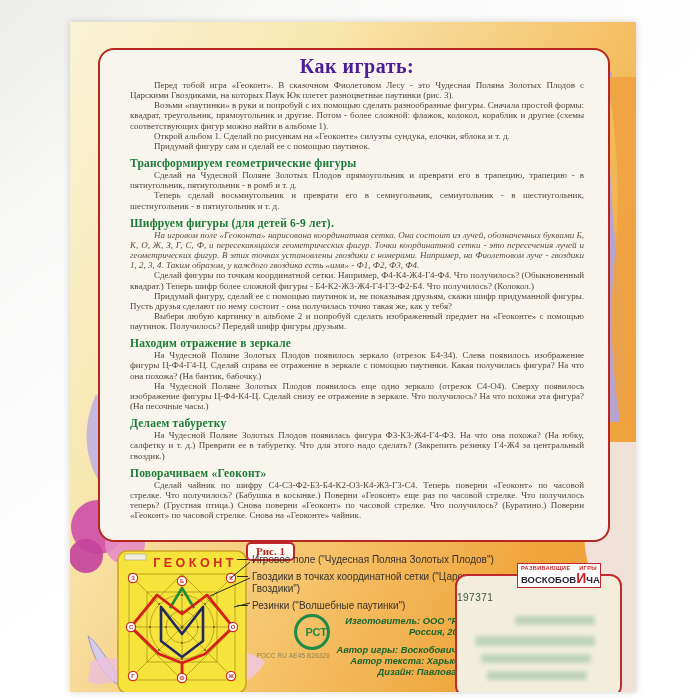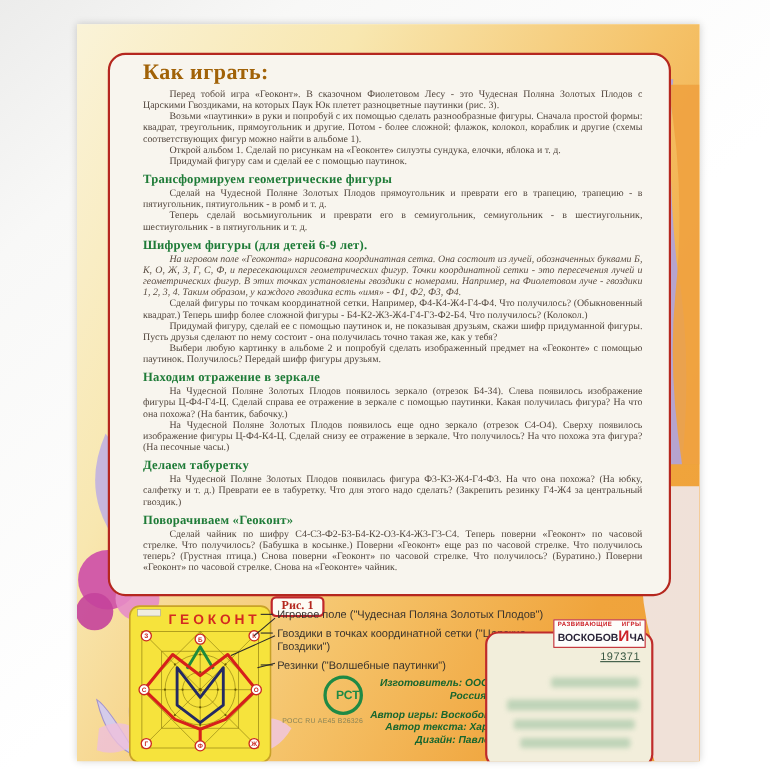"Как играть:" .rules h1 { color: #a16207 -> #4c1d95; text-align: none -> center }
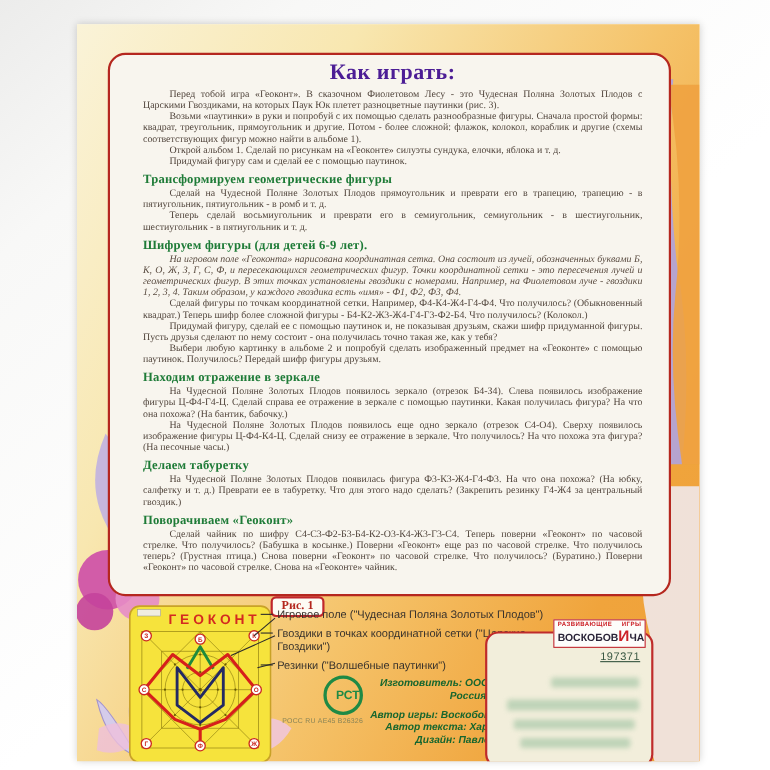"ВОСКОБОВИЧА" .address-box { left: 371px -> 385px; width: 153px -> 167px }
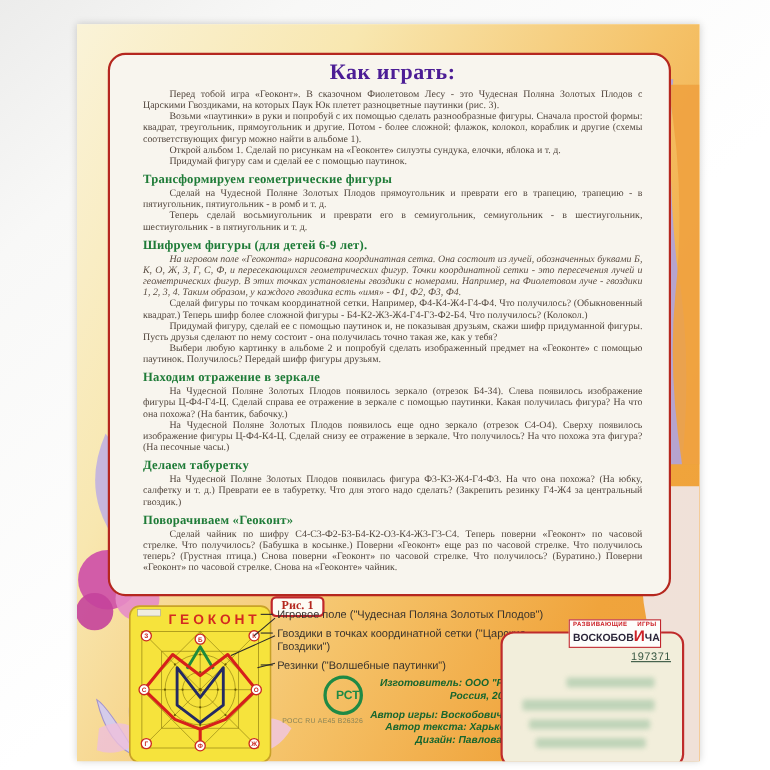"197371" .addr-number { text-align: right -> none; text-decoration: underline -> none }
